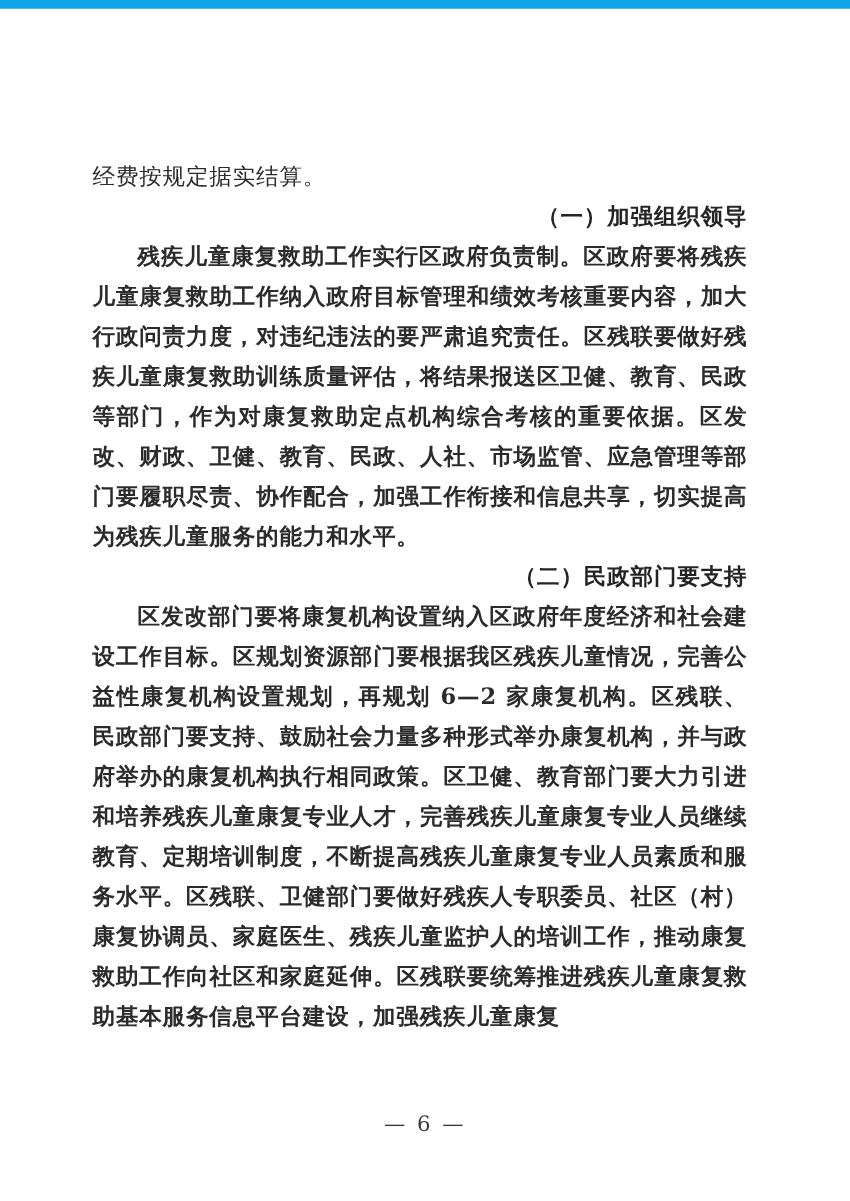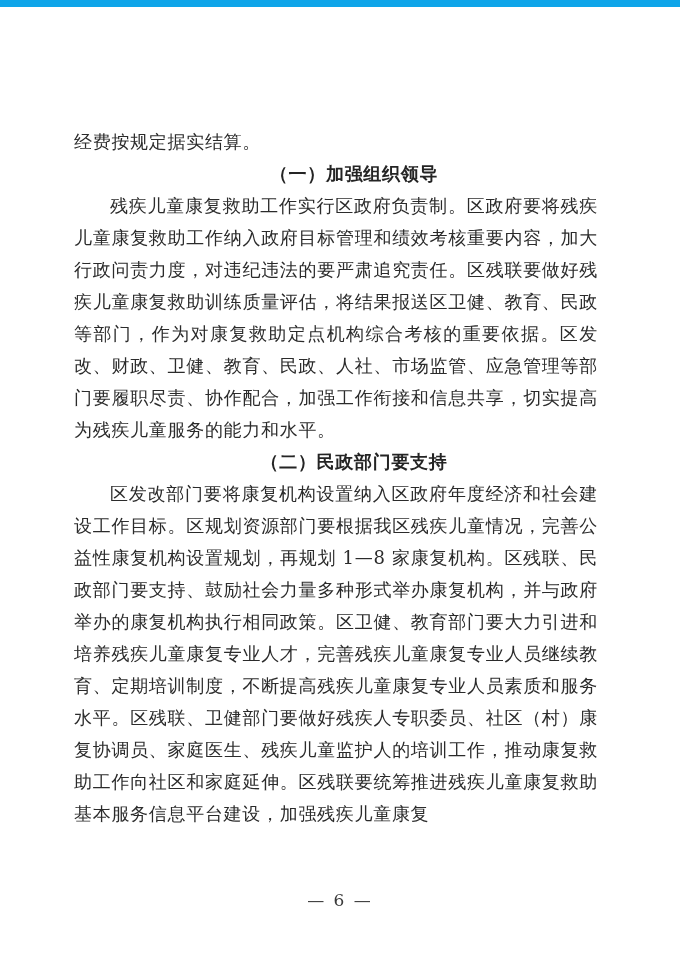"（一）加强组织领导" .block-heading-2 { text-align: center -> right }
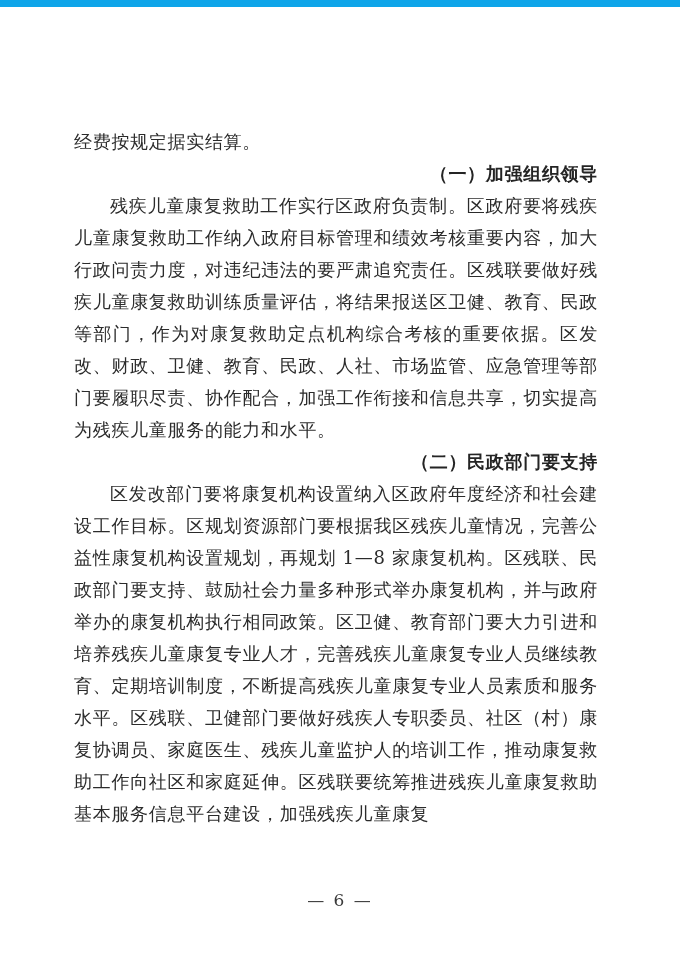"残疾儿童康复救助工作实行区政府负责制。区政府要将残疾儿童康复救助工作纳入政府目标" .block-body, .block-heading-1, .block-heading-2 { font-weight: none -> bold }
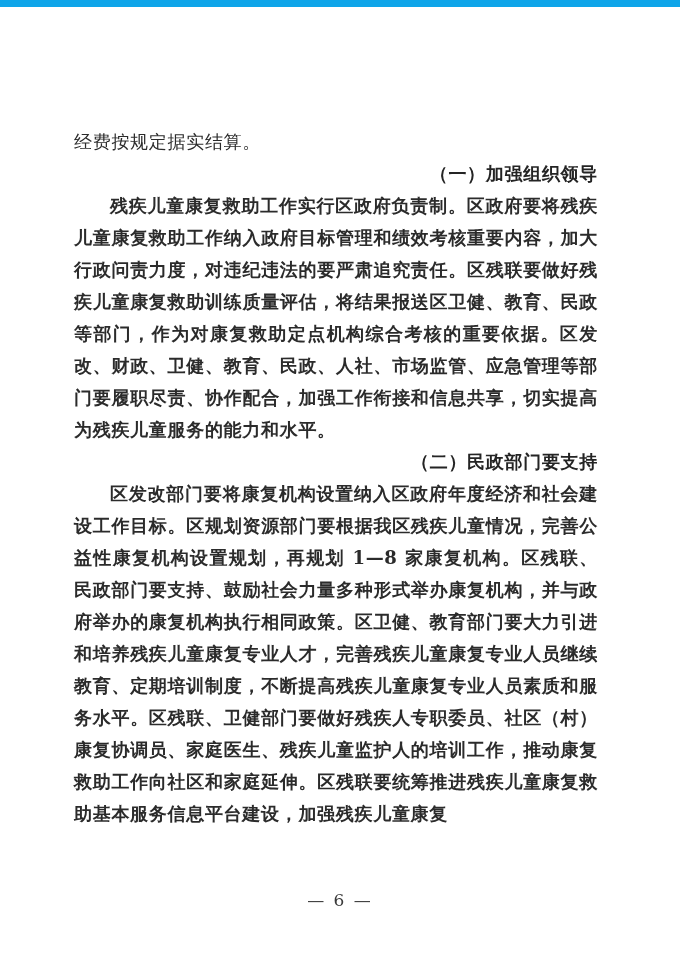"区发改部门要将康复机构设置纳入区政府年度经济和社会建设工作目标。区规划资源部门要" div.block { text: 1—8 -> 6—2 }
